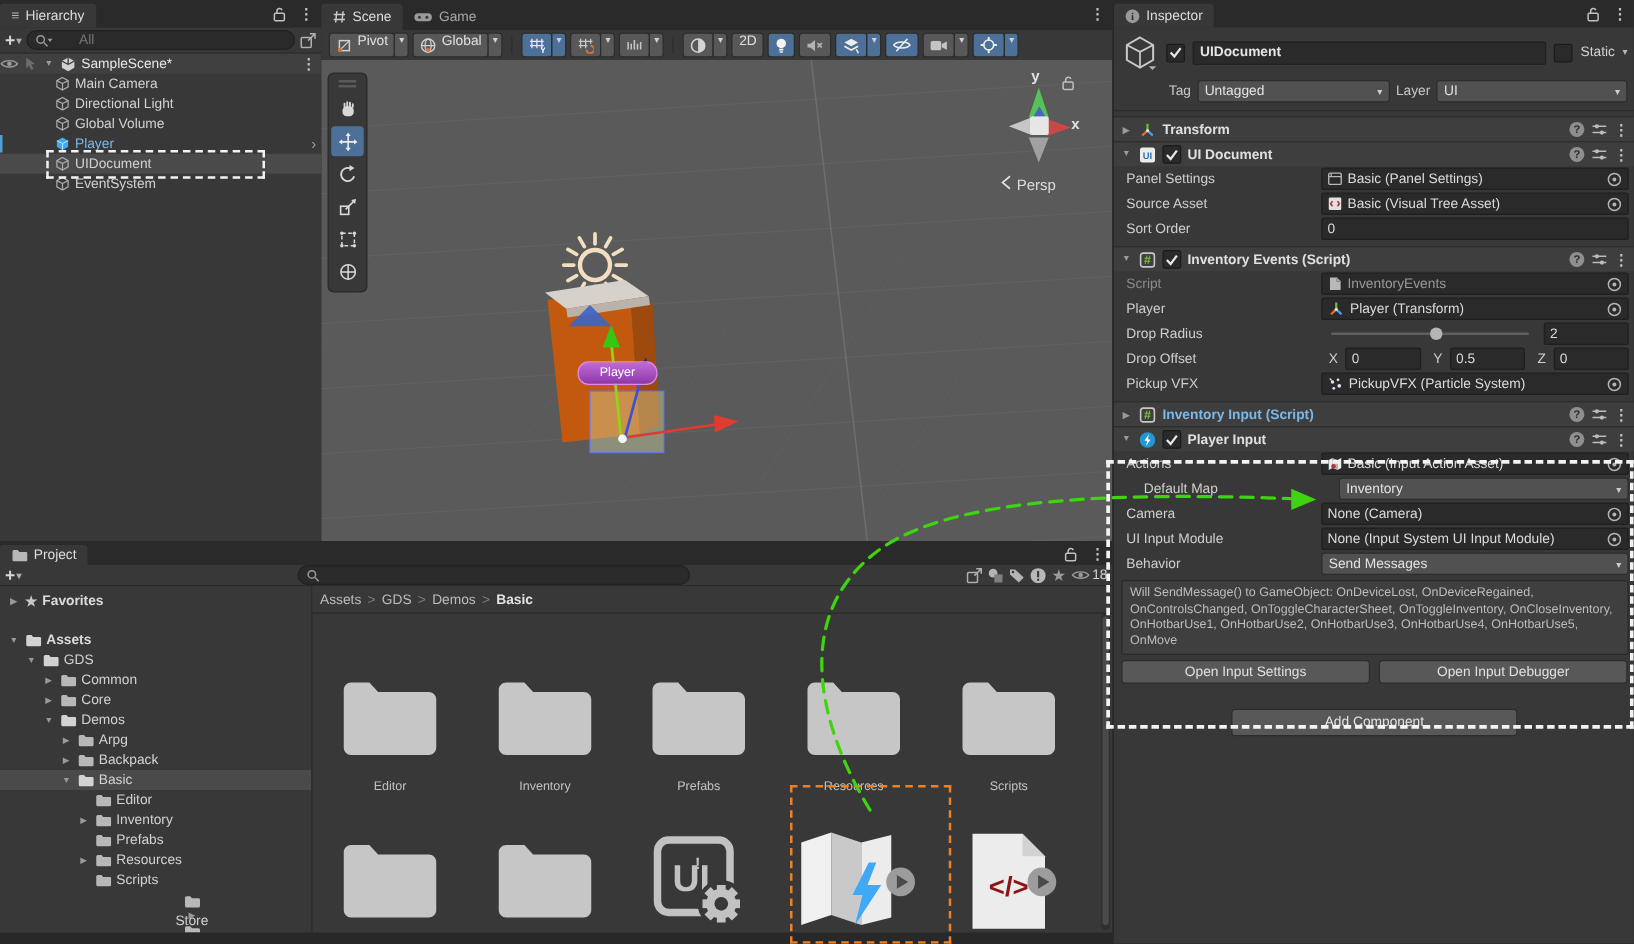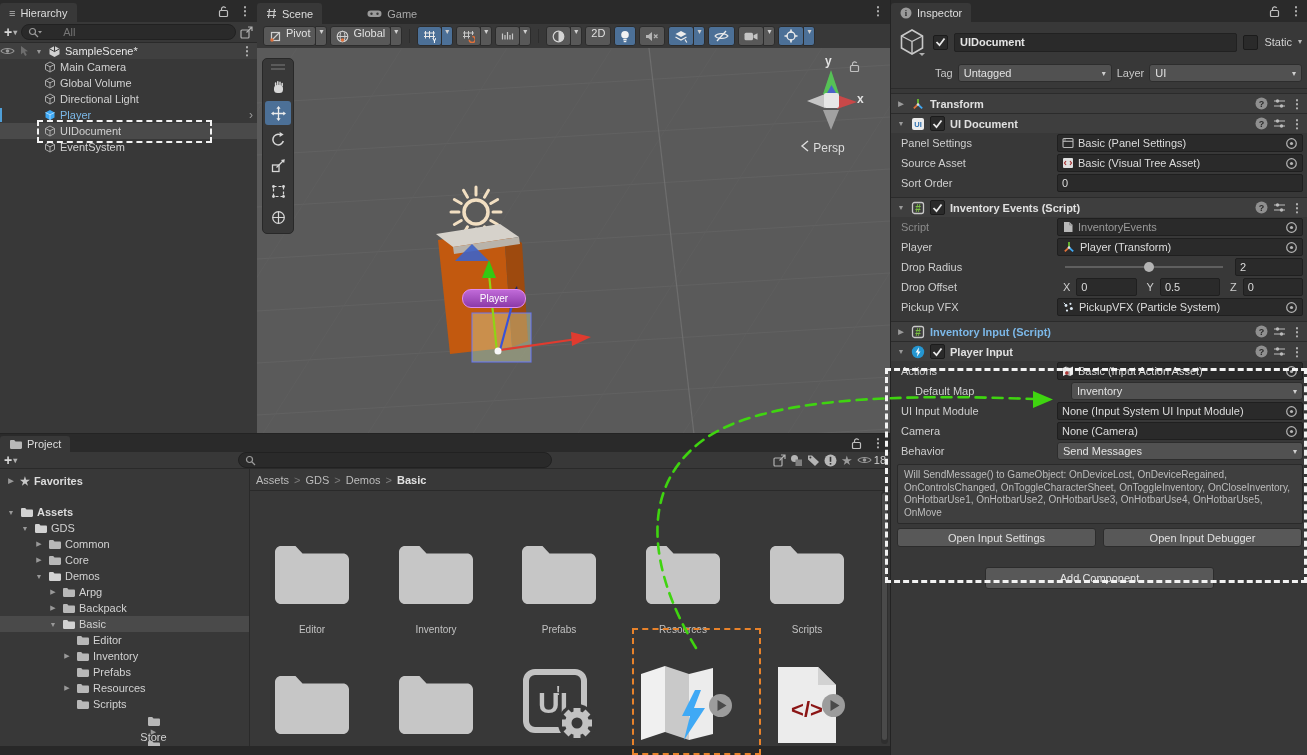"Game" div.tab { margin-left: 36px -> none }
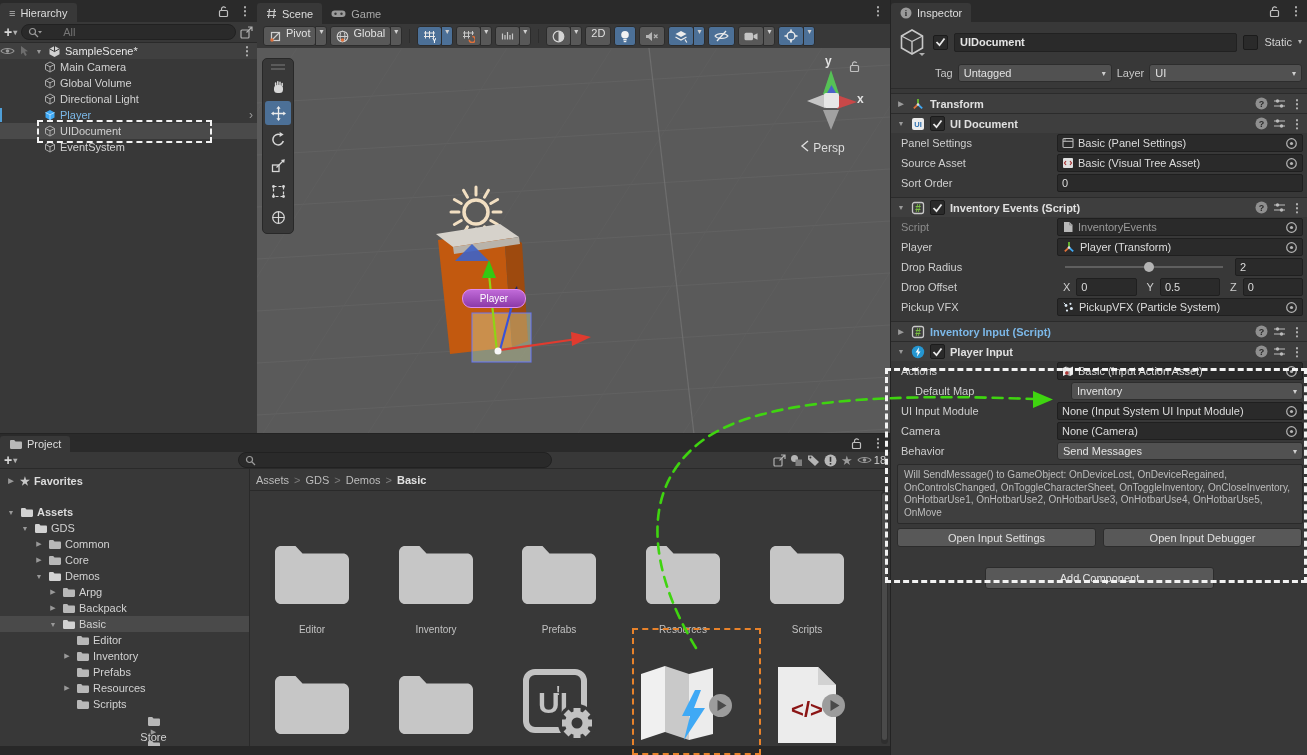"Global Volume" div.hrow { order: before "Directional Light" -> after "Directional Light" }
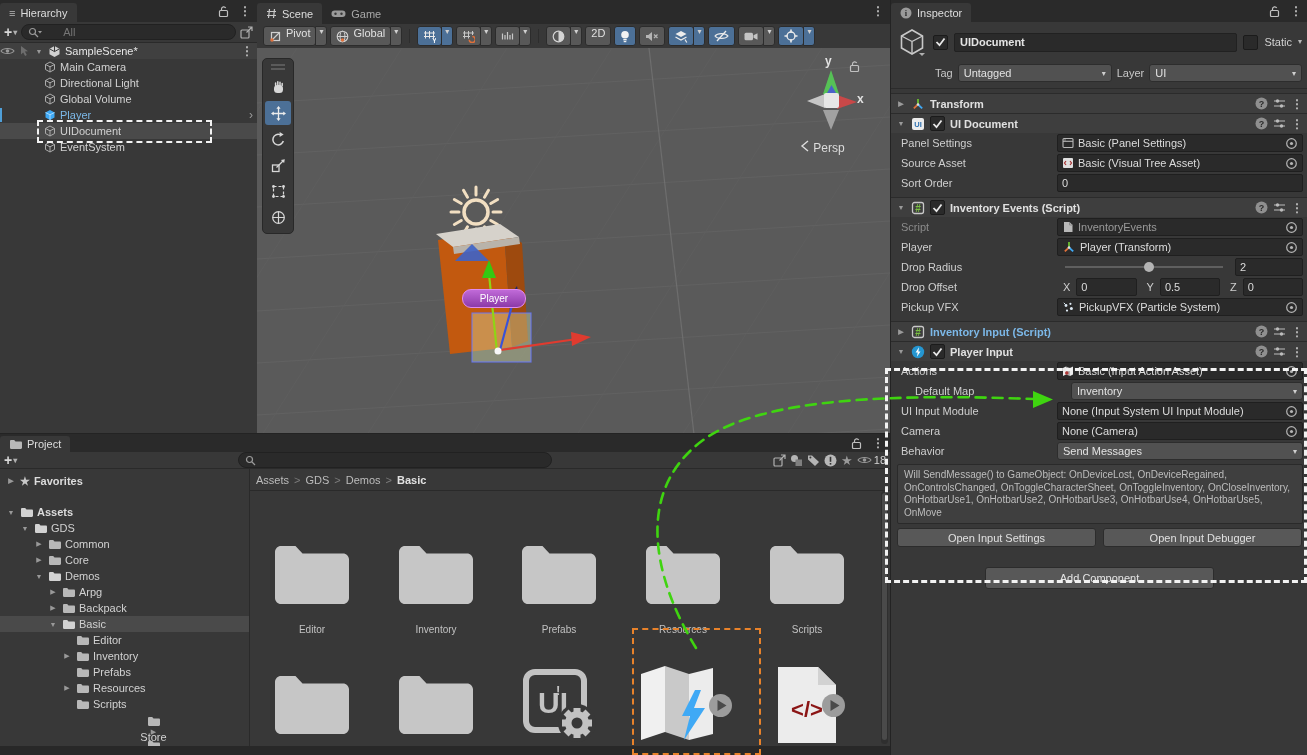"UI Input Module" div.prow { order: before "Camera" -> after "Camera" }
